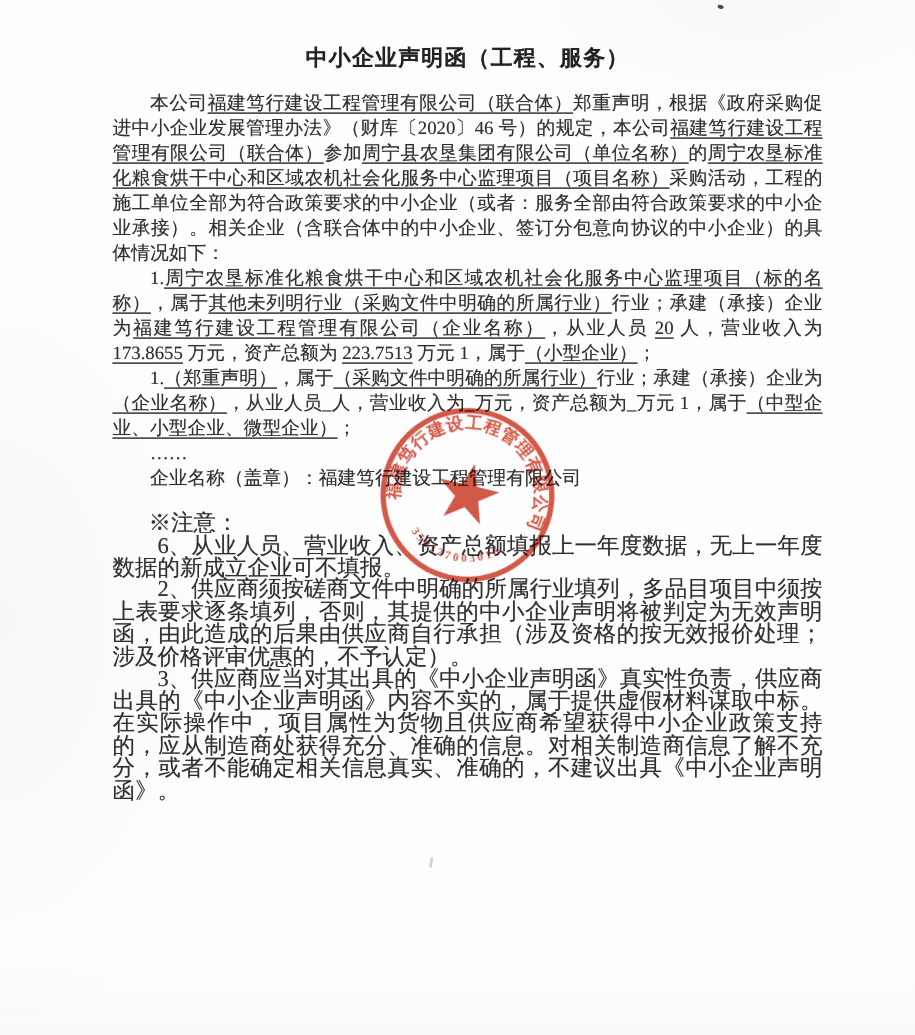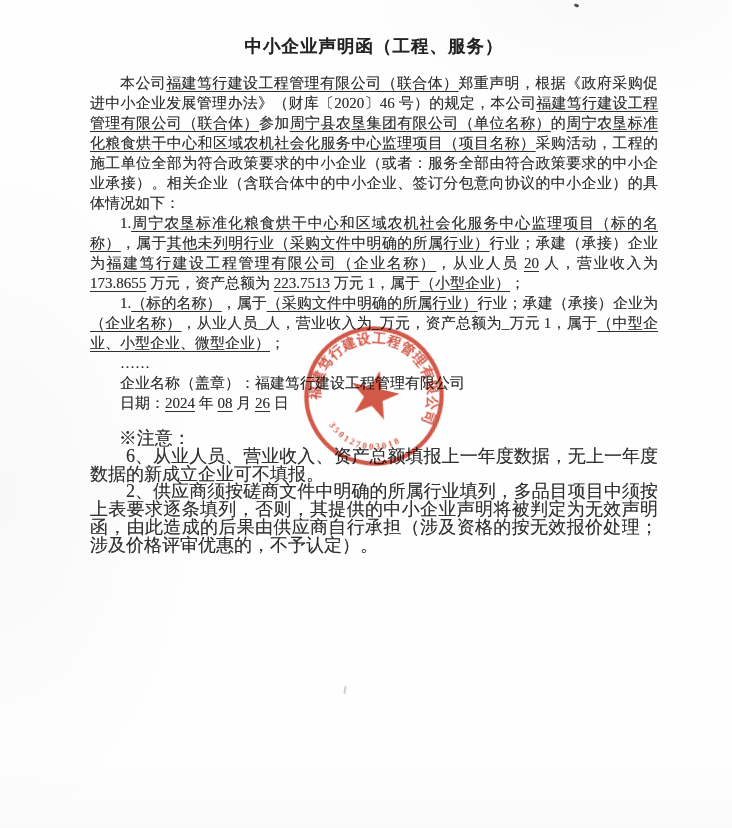"（标的名称）" span.u { text: 标的名称 -> 郑重声明 }
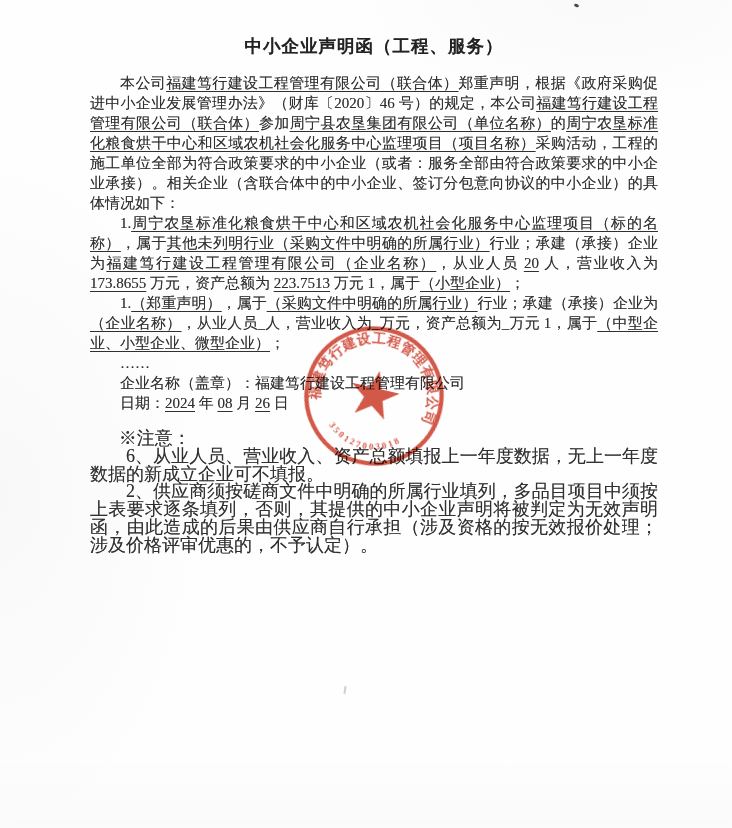"日期：2024 年 08 月 26" p { html: <p><span>日期：</span><span>2024</span><span> 年 </span><span>08</span><span> 月 </span><span>26</span><span> 日</span></p> -> none }
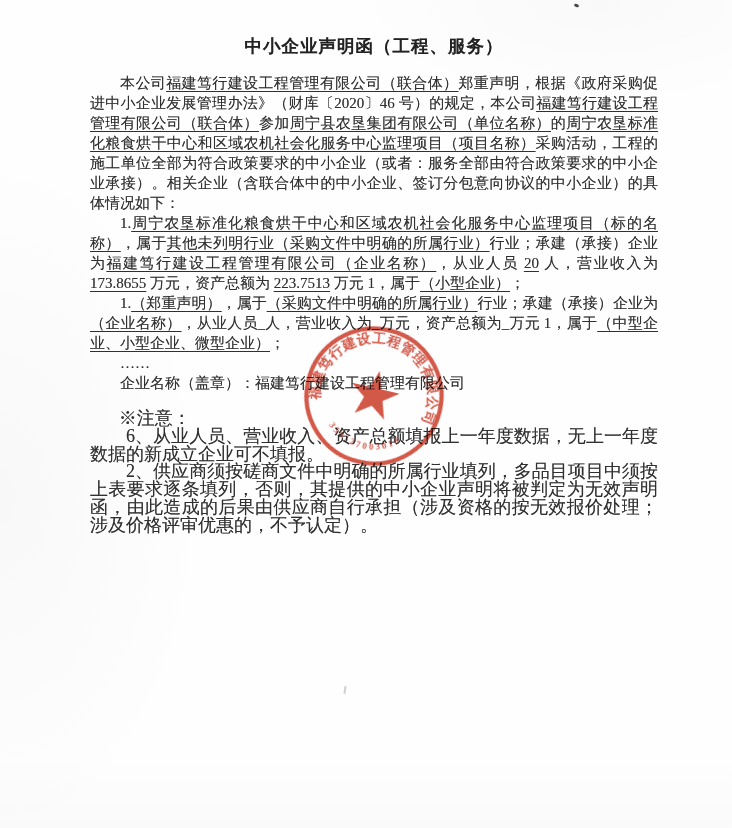"3、供应商应当对其出具的《中小企业声明函》真实性负责，供应商出具的《中小企业声明" p { html: none -> <p>3、供应商应当对其出具的《中小企业声明函》真实性负责，供应商出具的《中小企业声明函》内容不实的，属于提供虚假材料谋取中标。在实际操作中，项目属性为货物且供应商希望获得中小企业政策支持的，应从制造商处获得充分、准确的信息。对相关制造商信息了解不充分，或者不能确定相关信息真实、准确的，不建议出具《中小企业声明函》。</p> }
